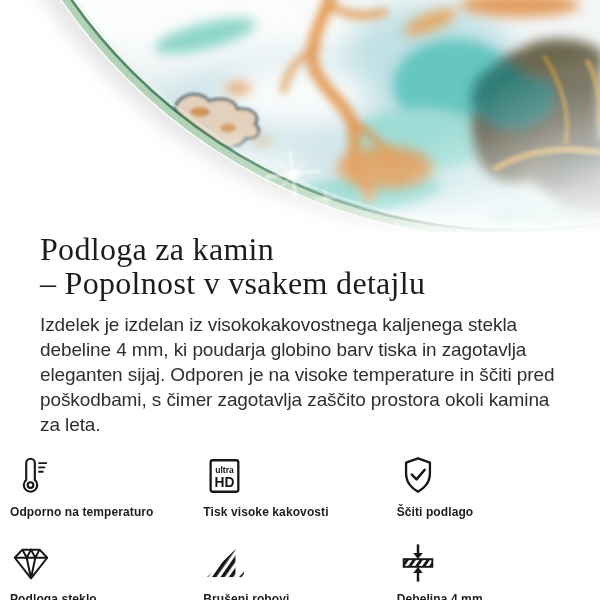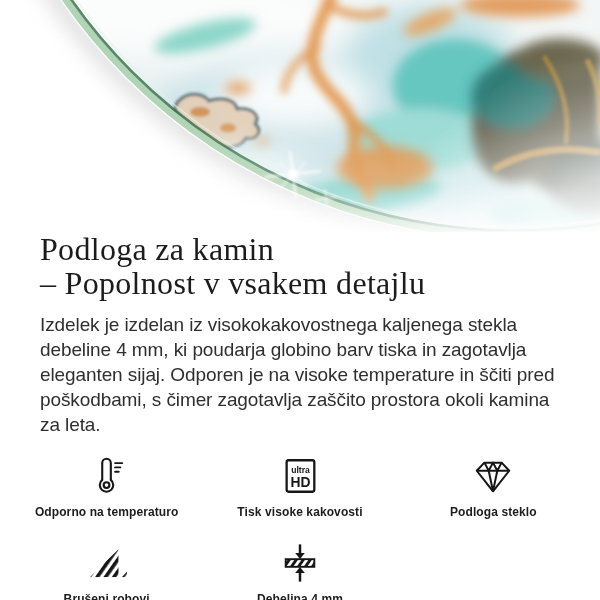"ultra" .feature { align-items: center -> flex-start }
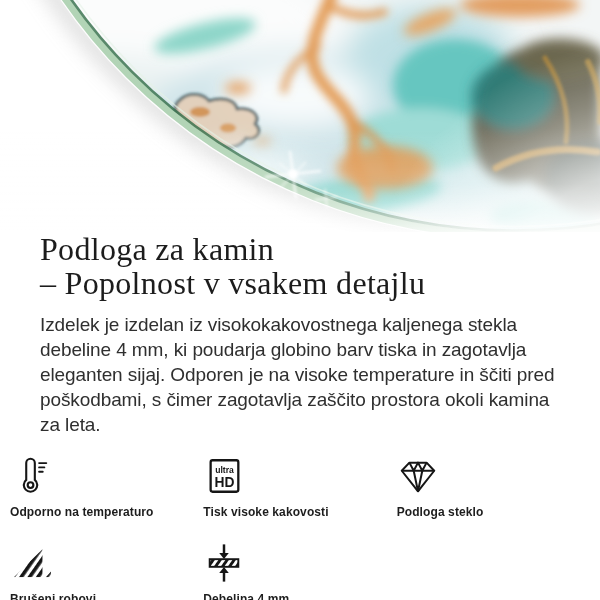"Ščiti podlago" div.feature { html: none -> <div> <svg> <g> <path></path> <path></path> </g> </svg> <div>Ščiti podlago</div> </div> }
